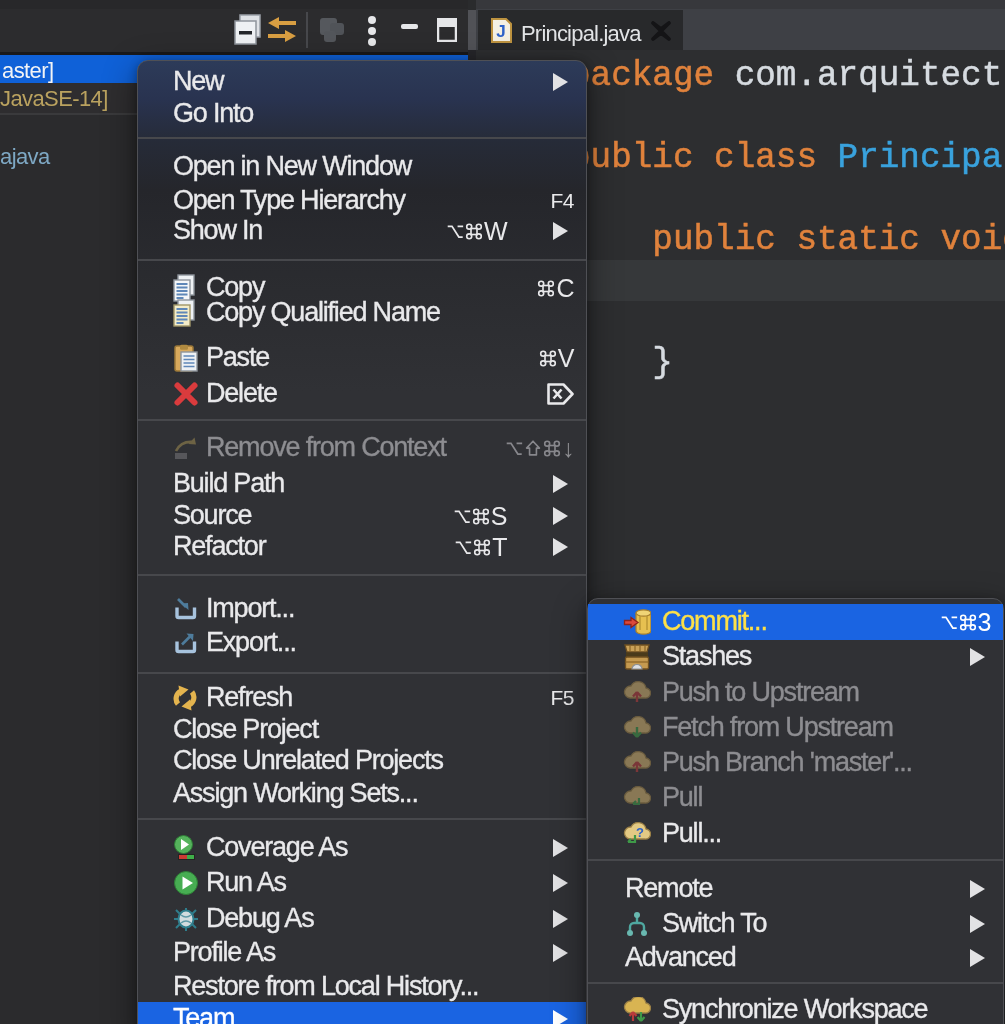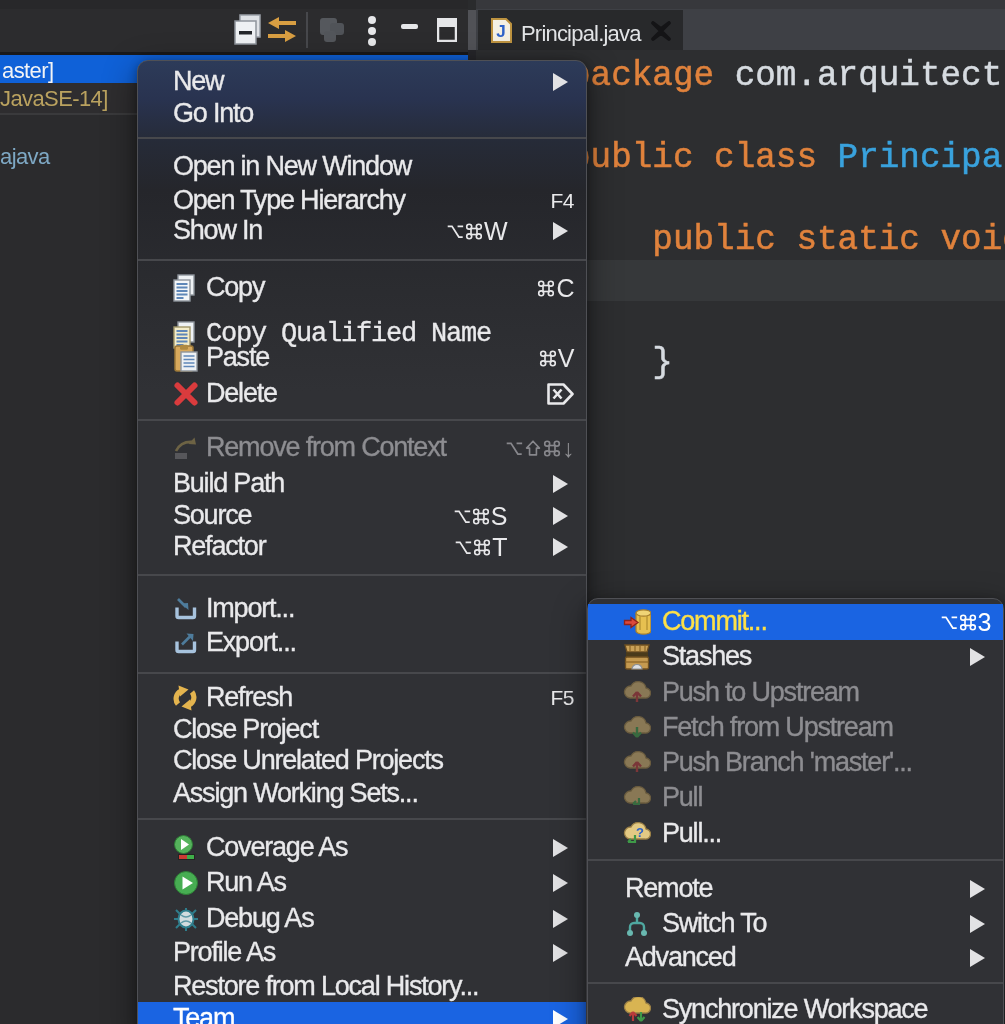"Copy Qualified Name" div.mi { font-family: Liberation Mono, monospace -> none; top: 257px -> 235px }
